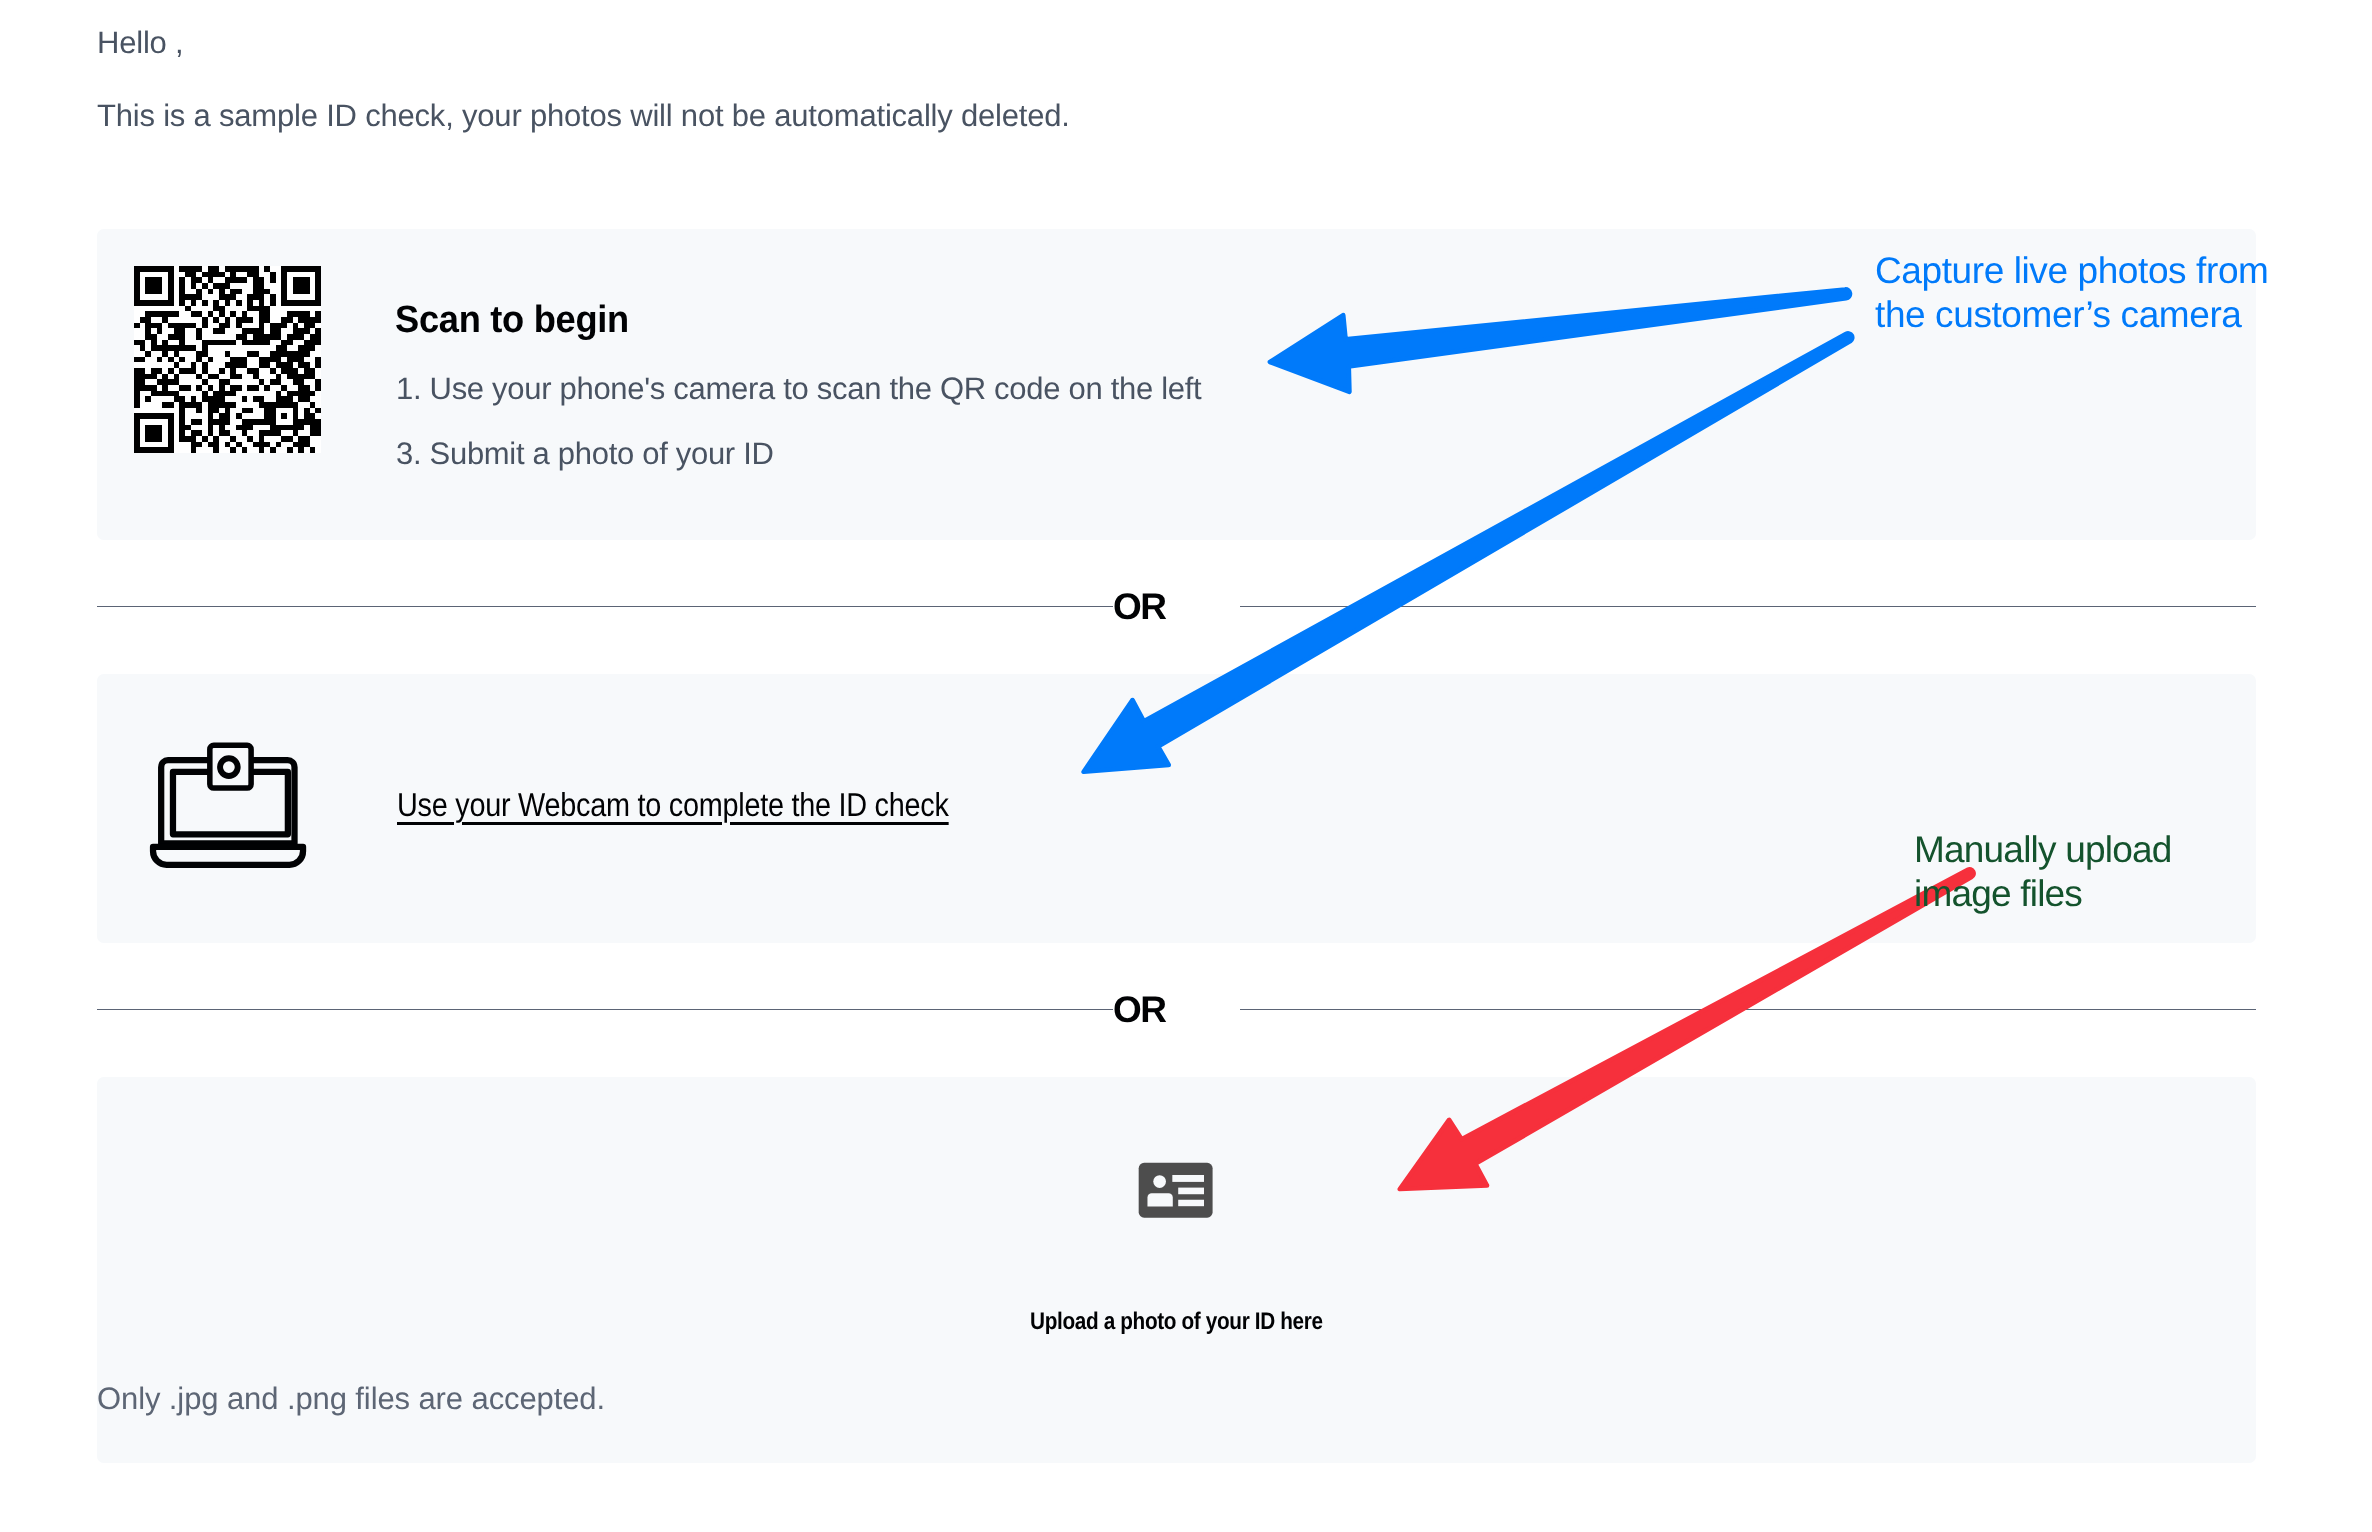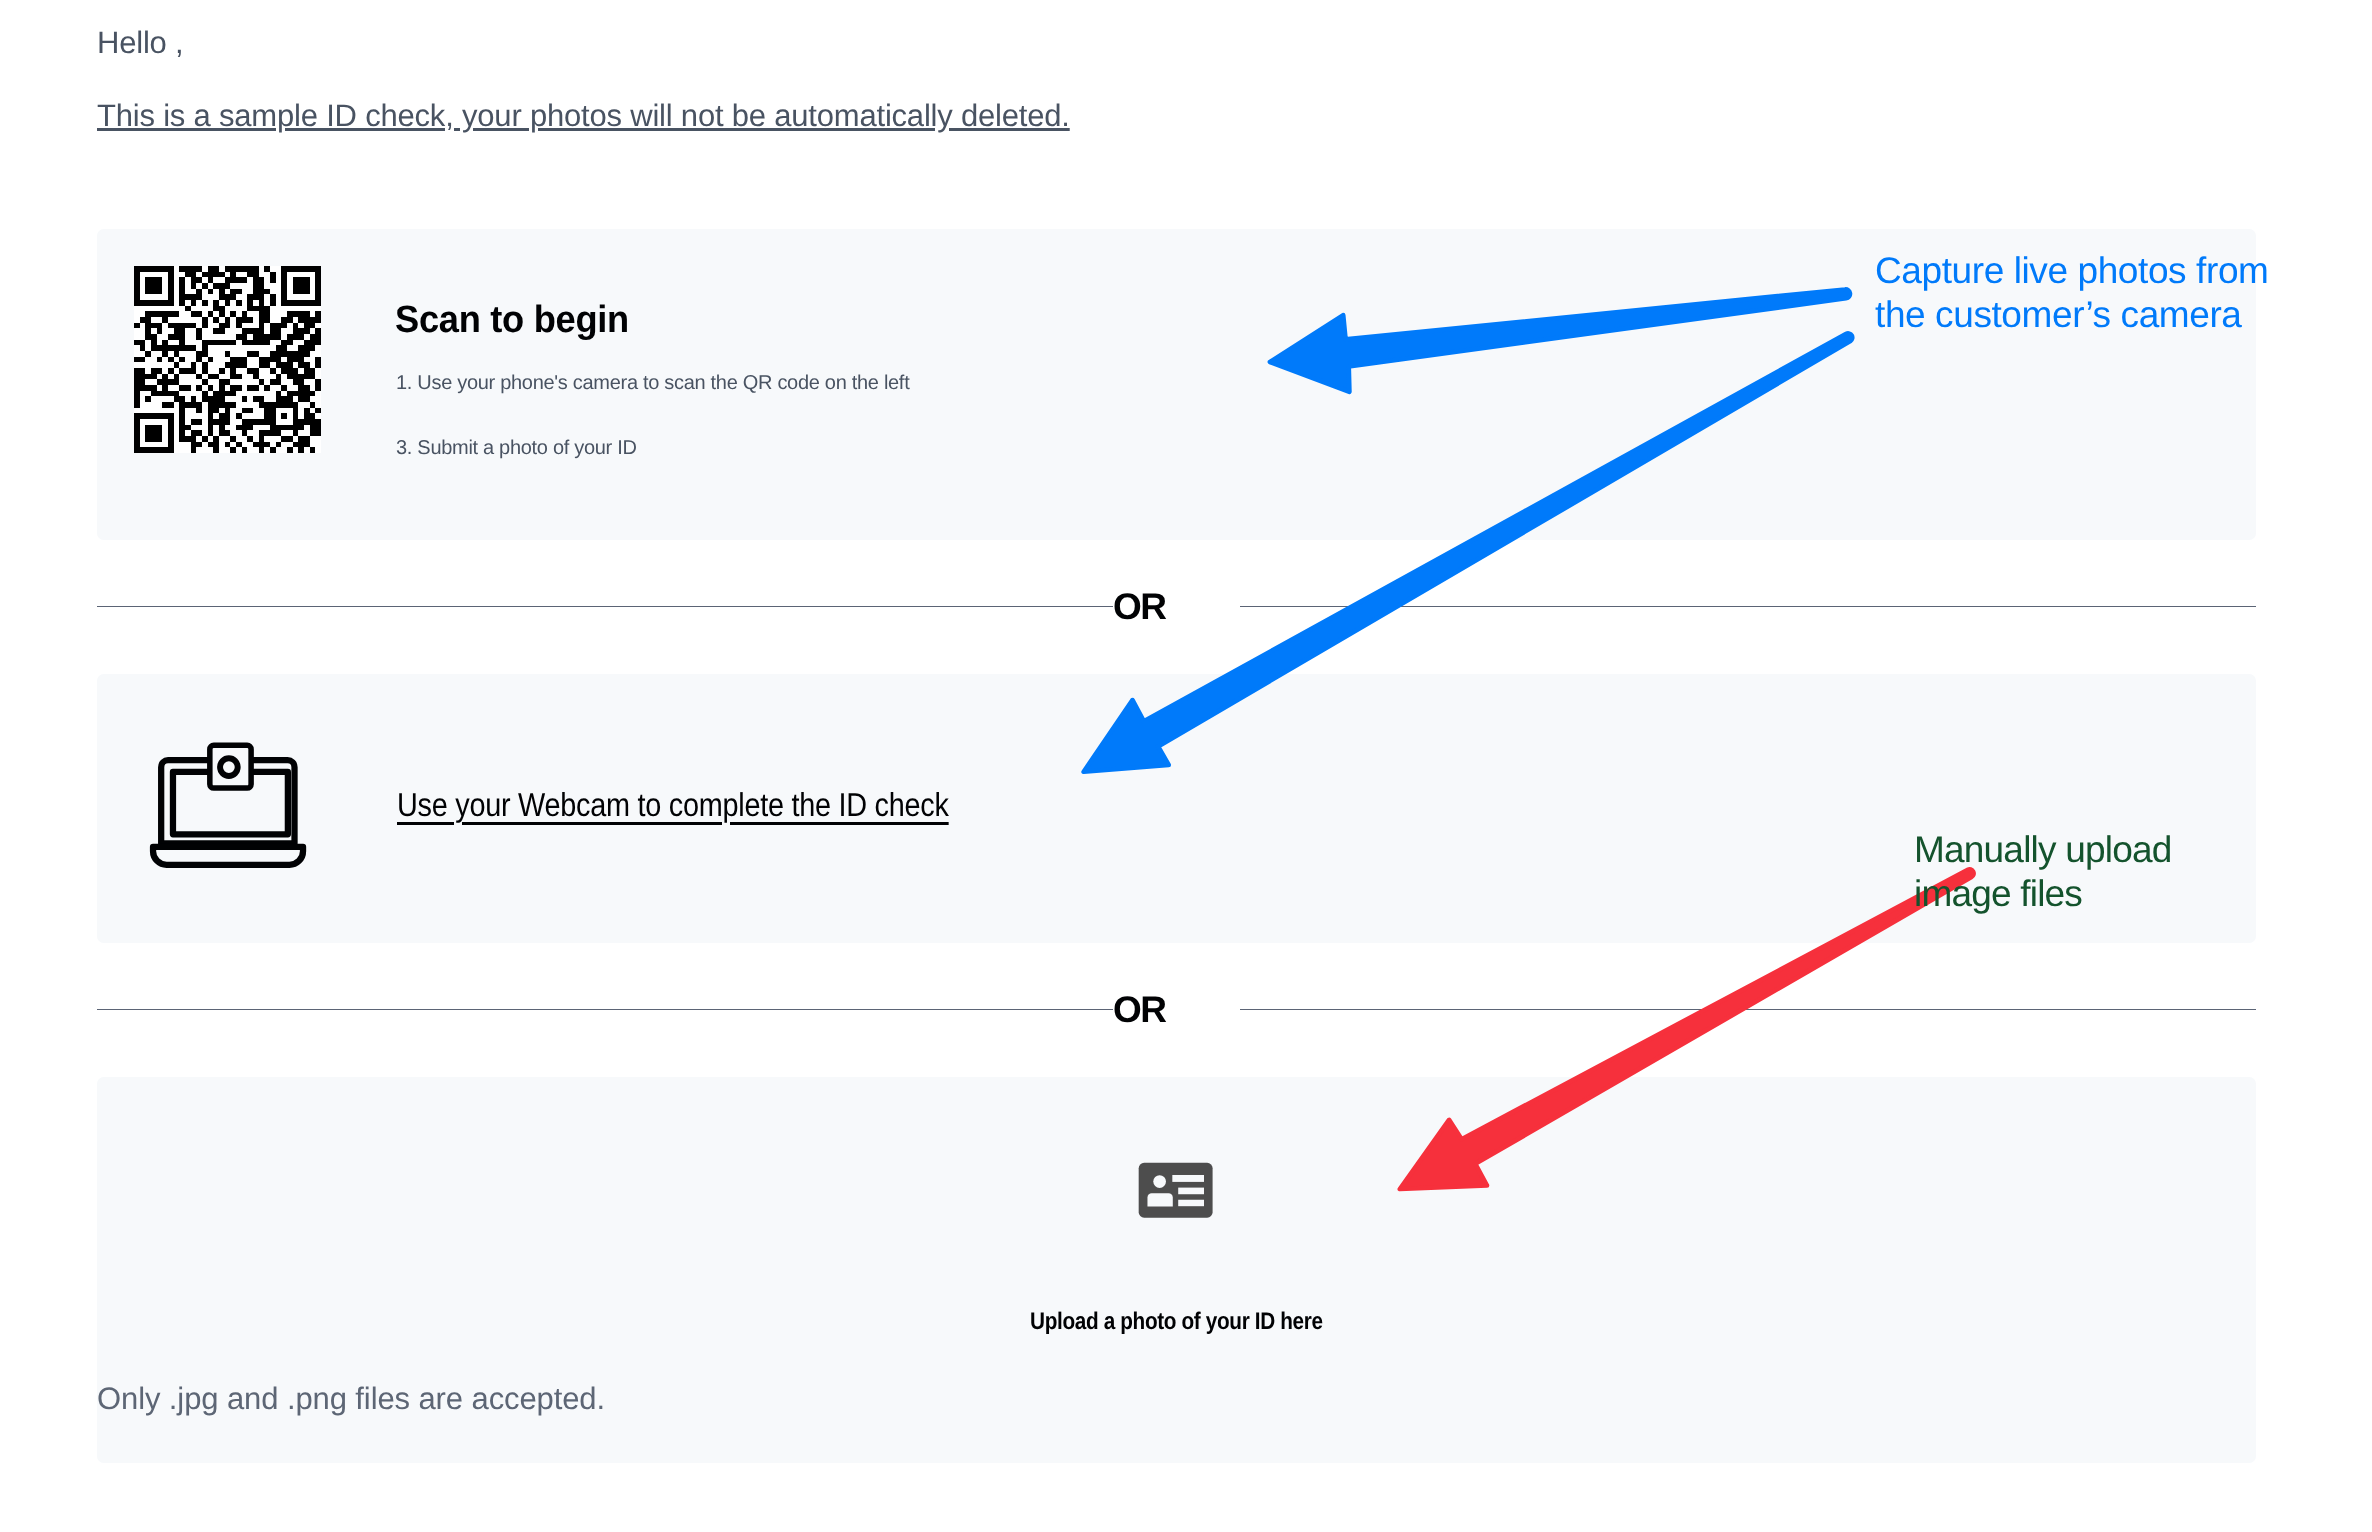"This is a sample ID" .subline { text-decoration: underline -> none }
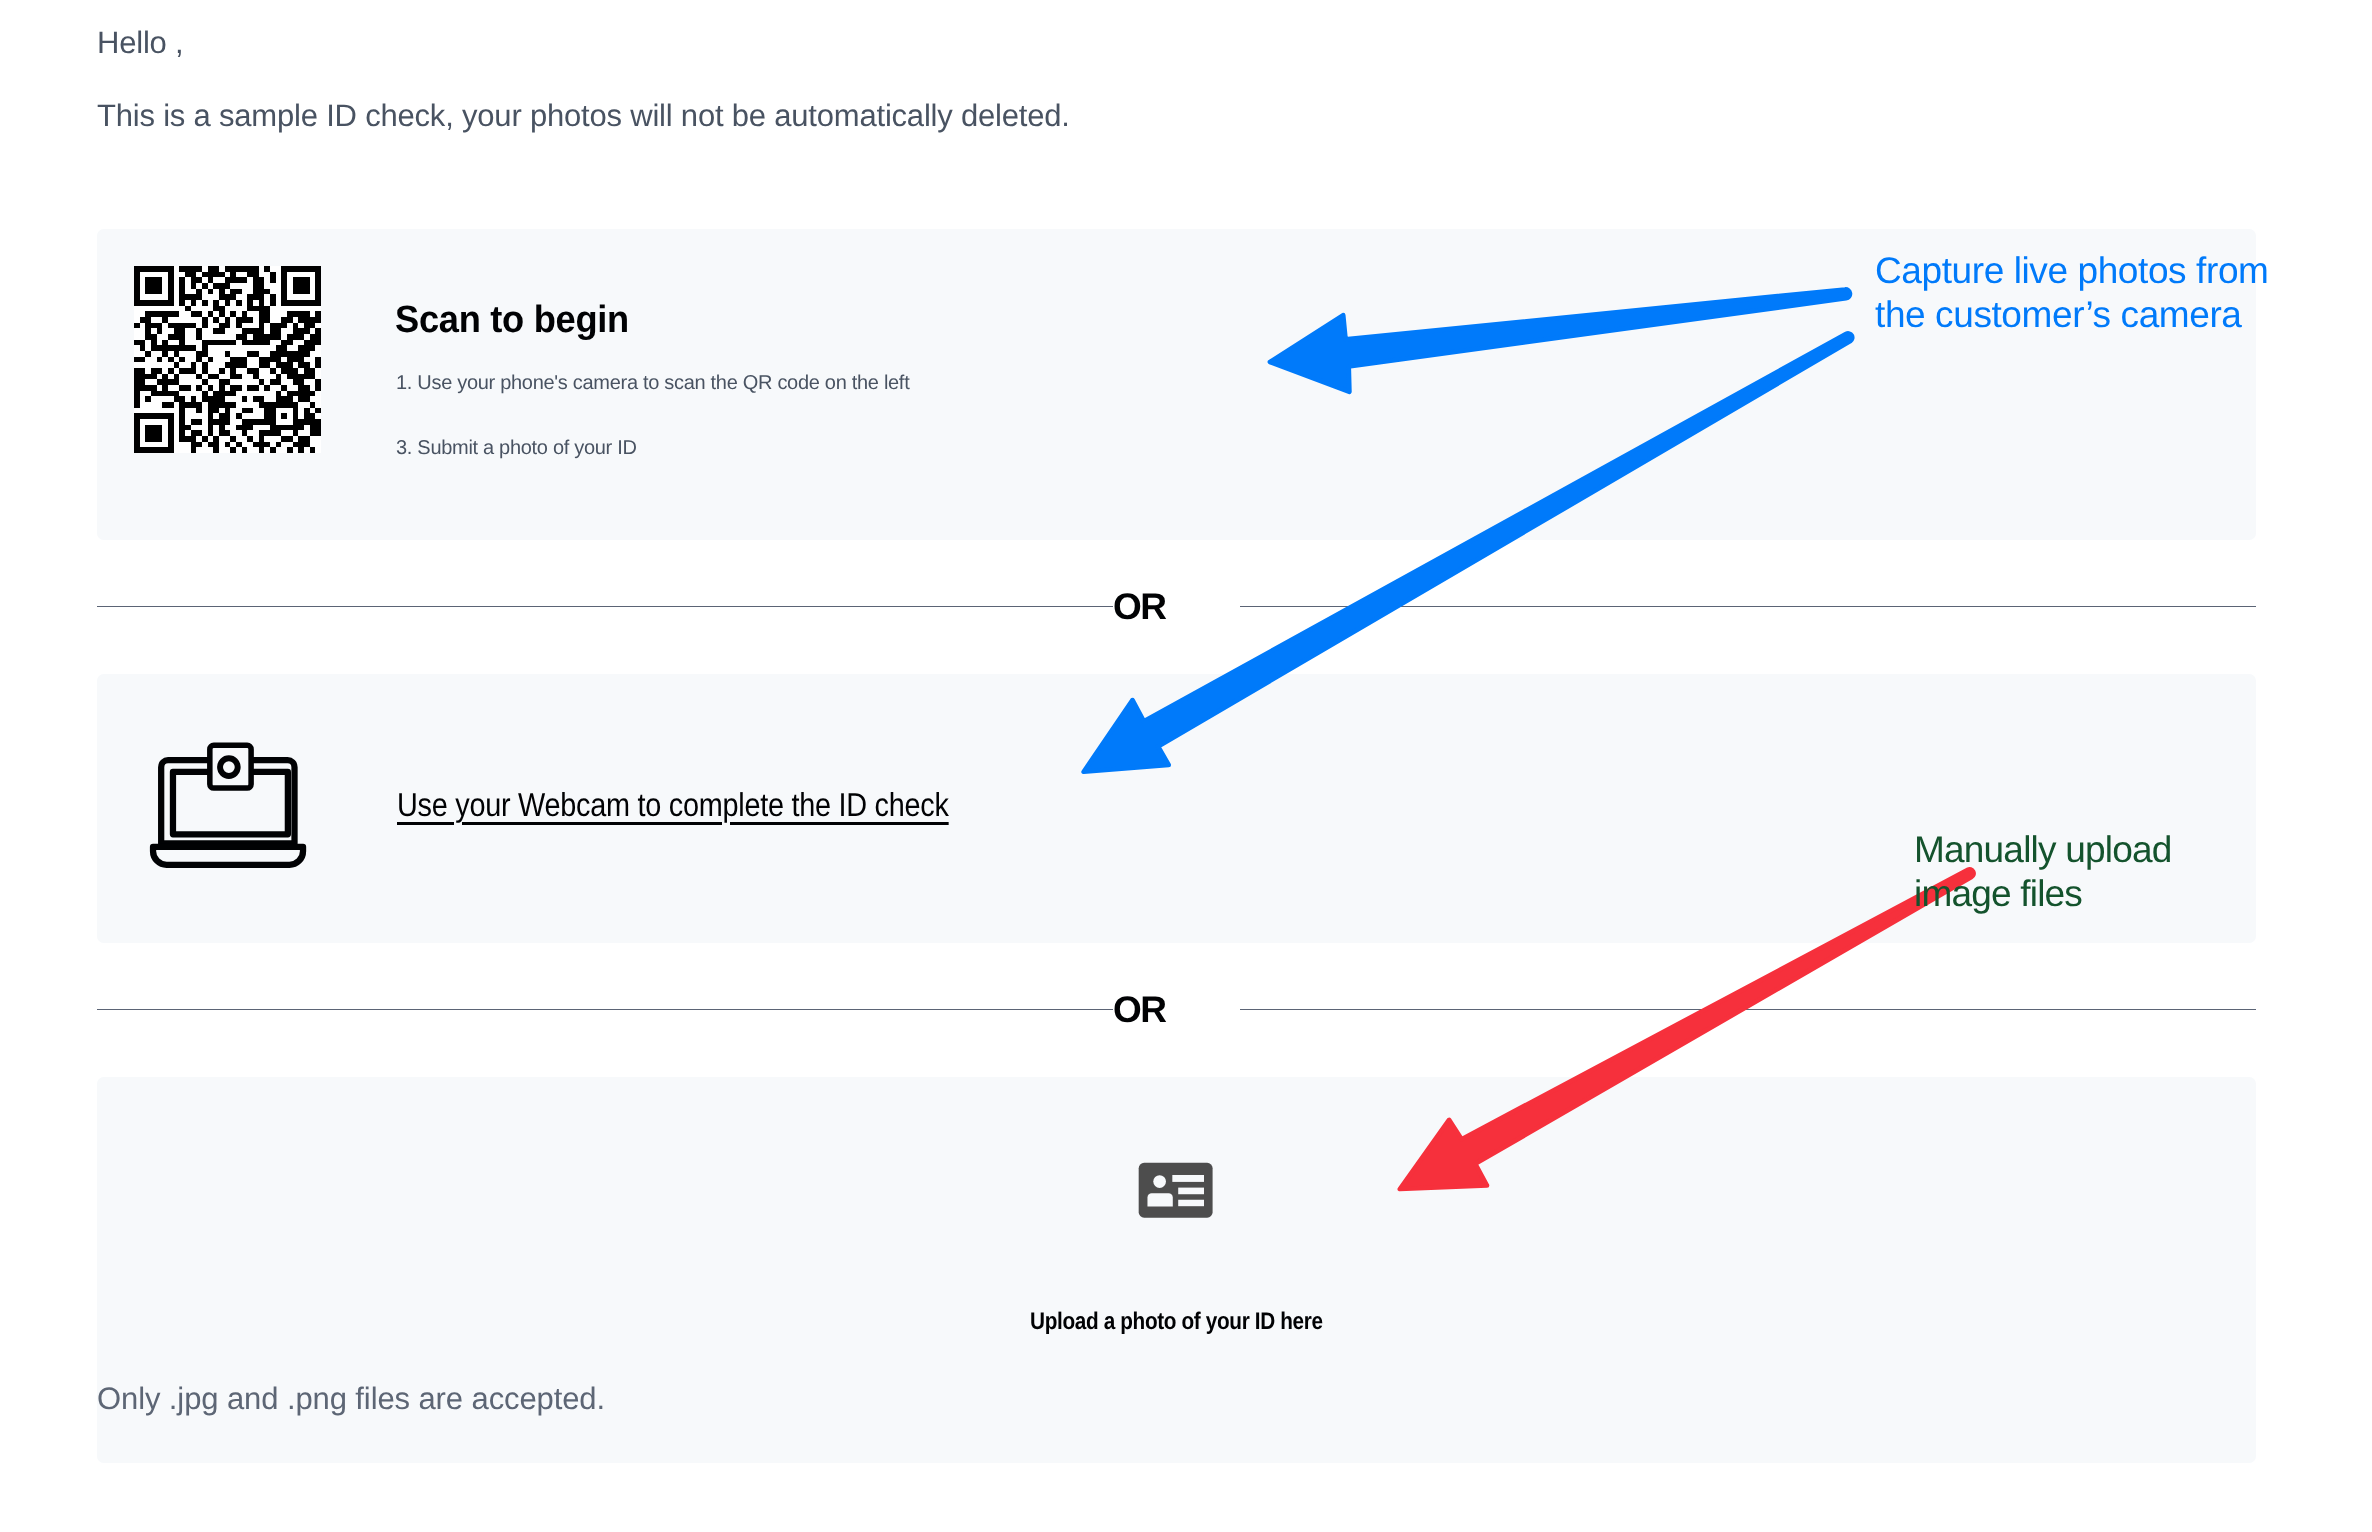"1. Use your phone's camera" .scan-step { font-size: 20px -> 31px }
